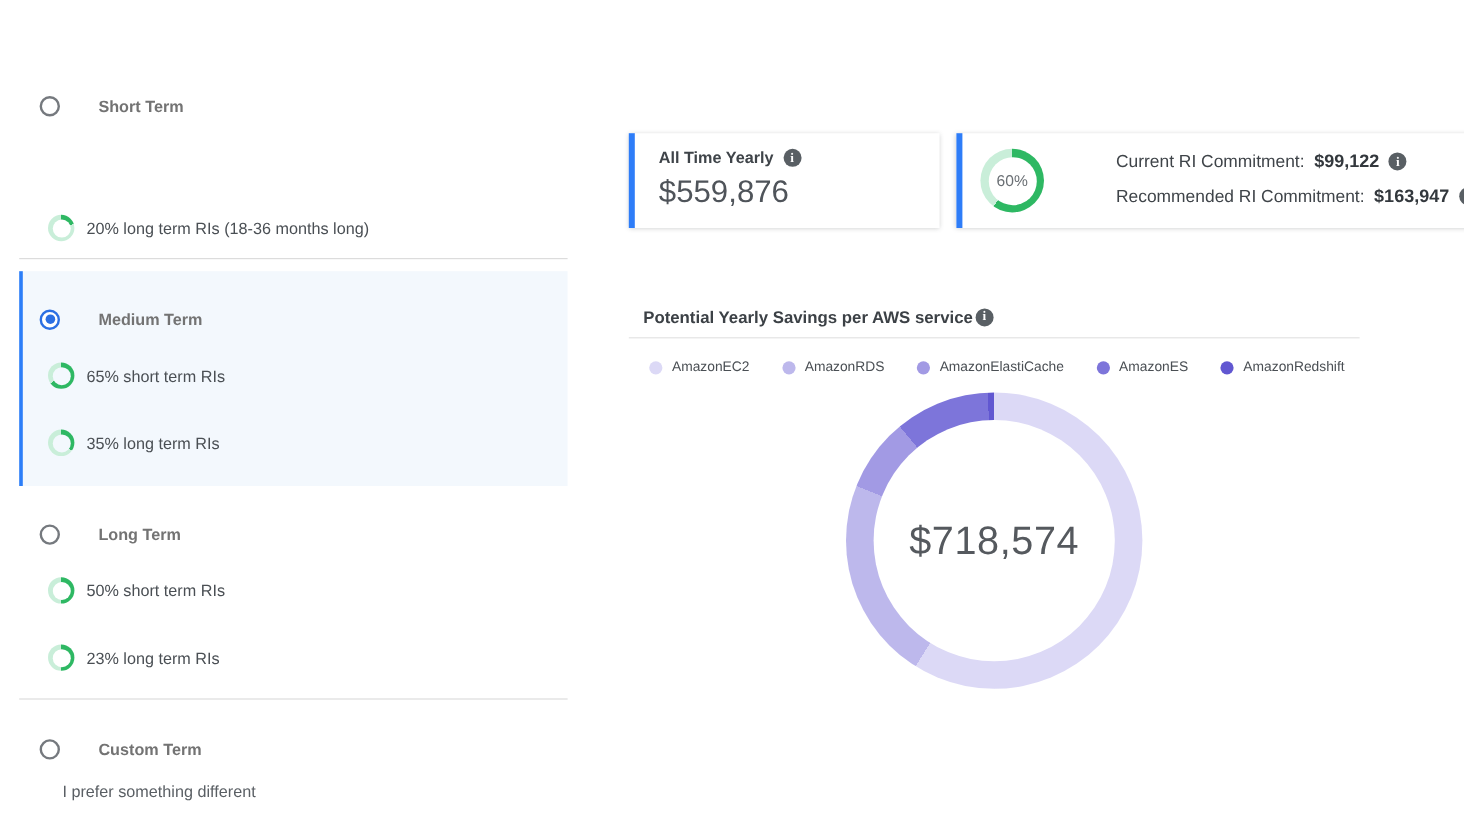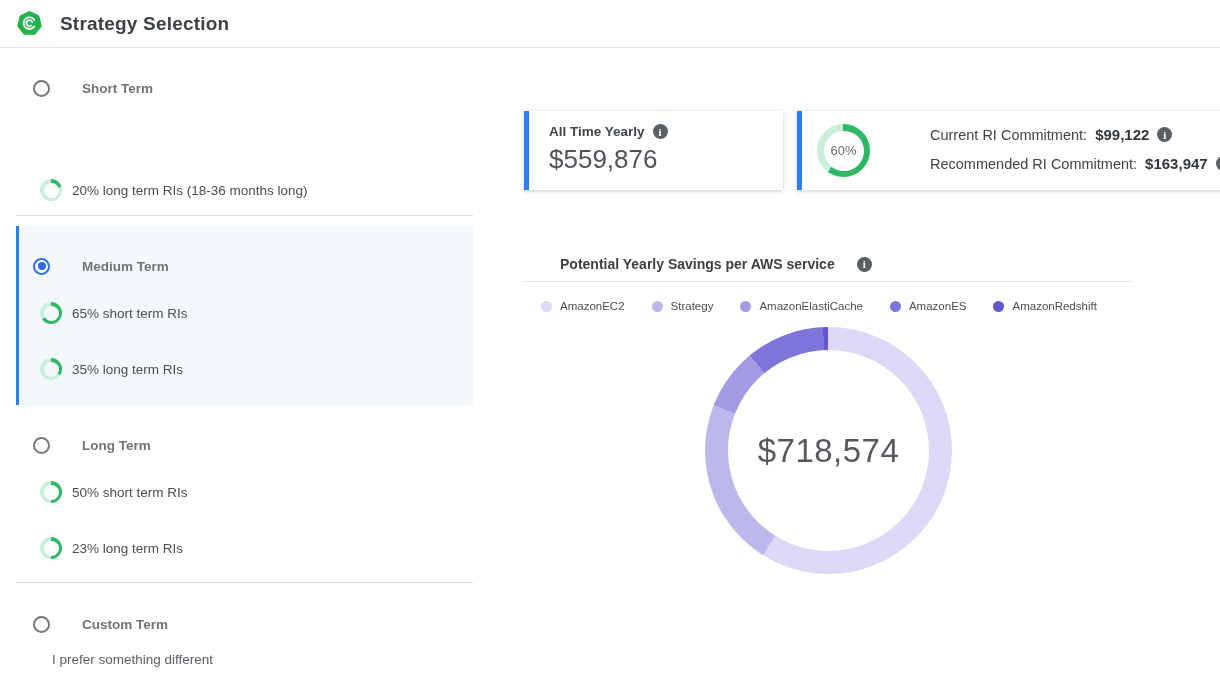"Strategy Selection" div.header { html: <div> <svg> <path></path> <circle></circle> <circle></circle> </svg> <div>Strategy Selection</div> </div> -> none }
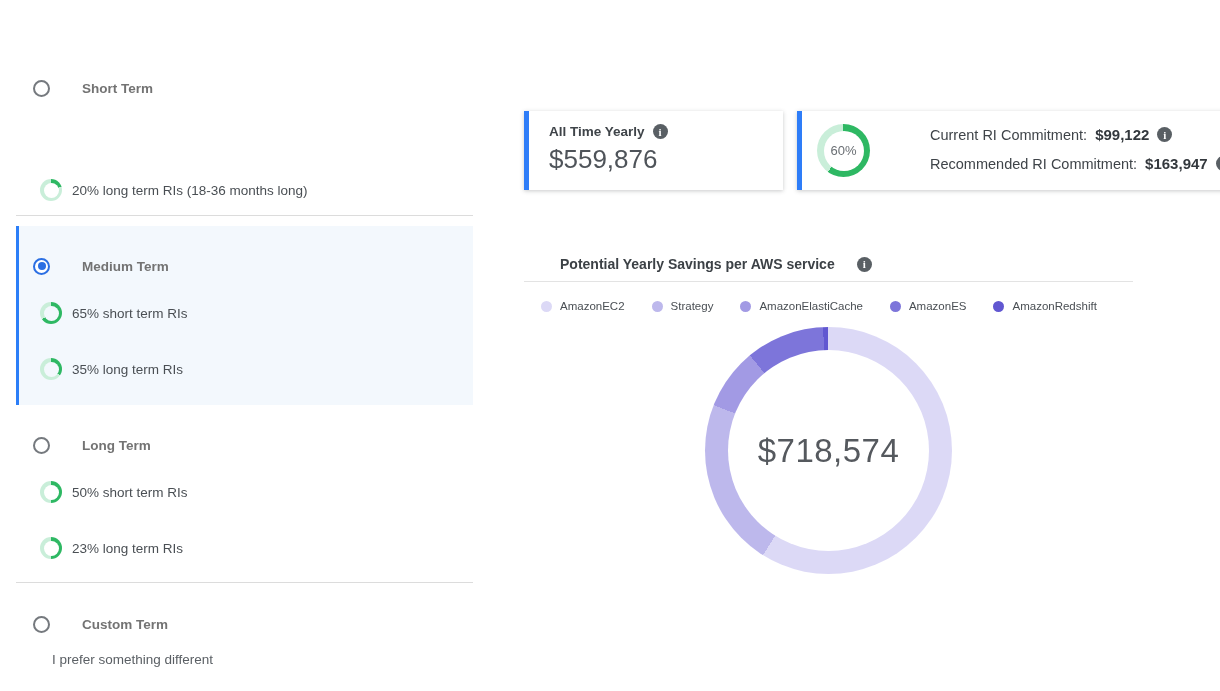"Potential Yearly Savings per AWS" .chart-title-row { gap: 22px -> 2px; margin-left: 24px -> none }
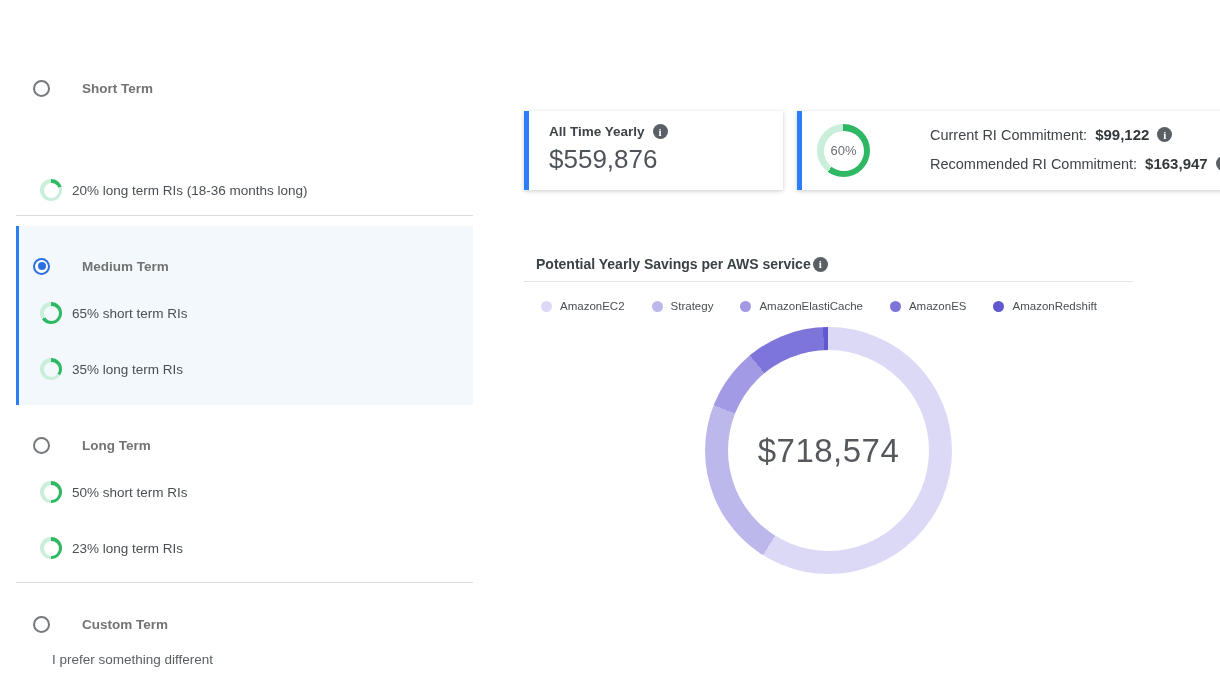"Strategy" span.legend-label { text: Strategy -> AmazonRDS }
